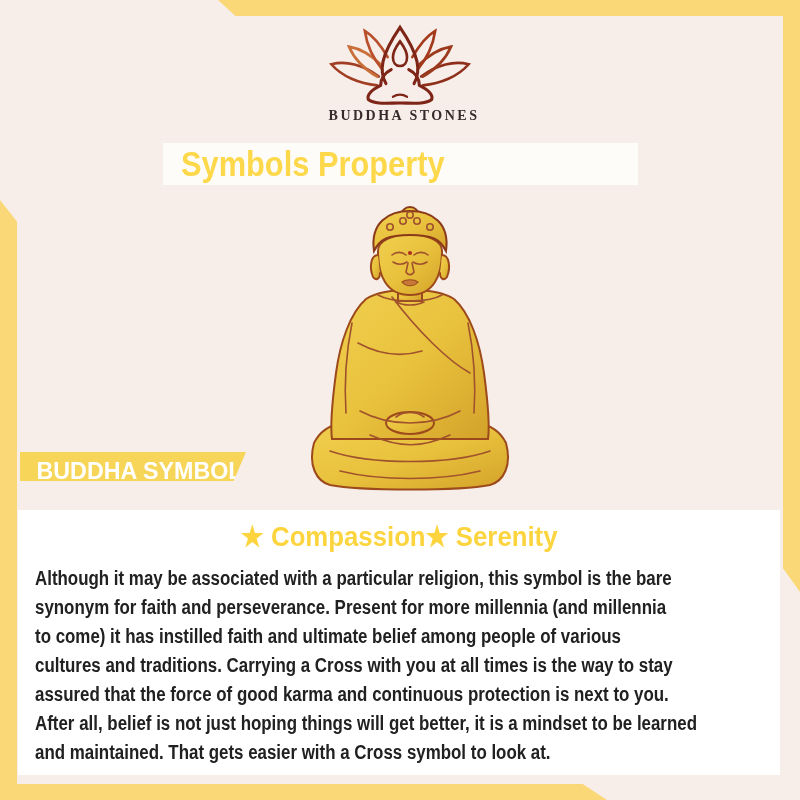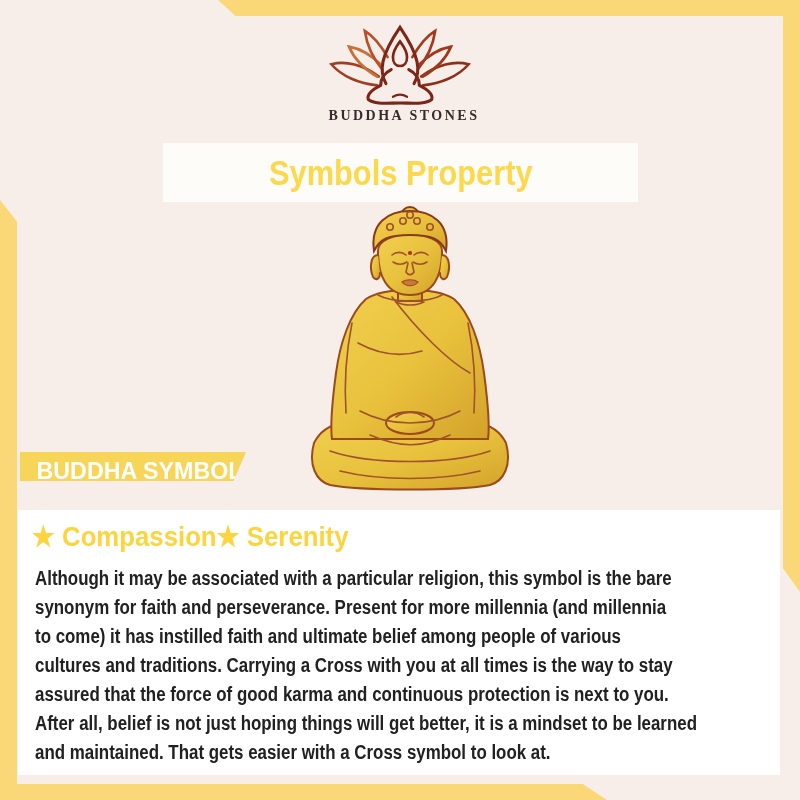"Symbols Property" .title-box { height: 59px -> 42px; justify-content: center -> none }
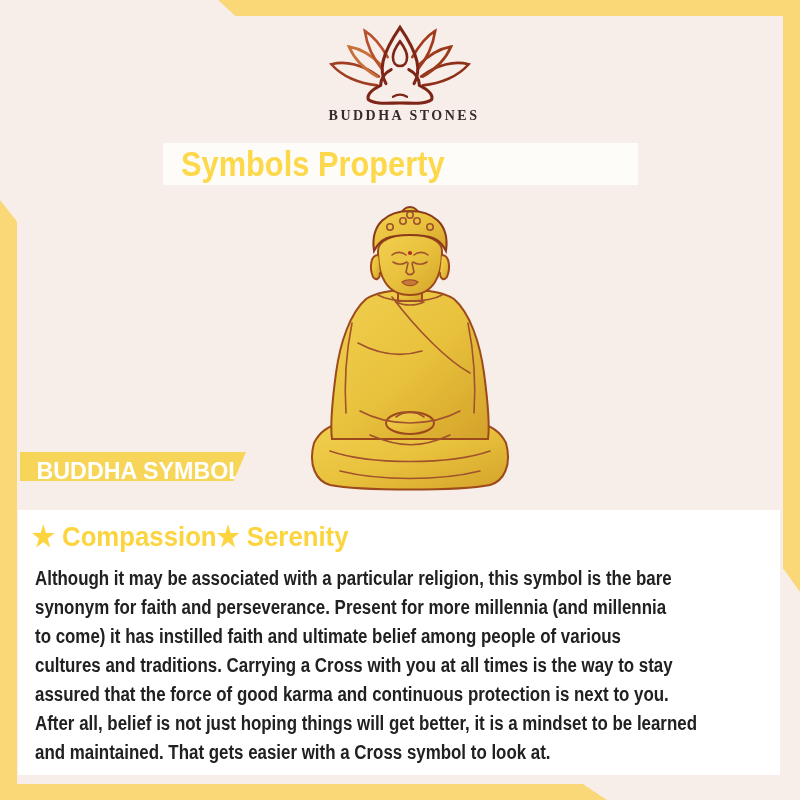"★ Compassion★ Serenity" .content-title { text-align: none -> center }
